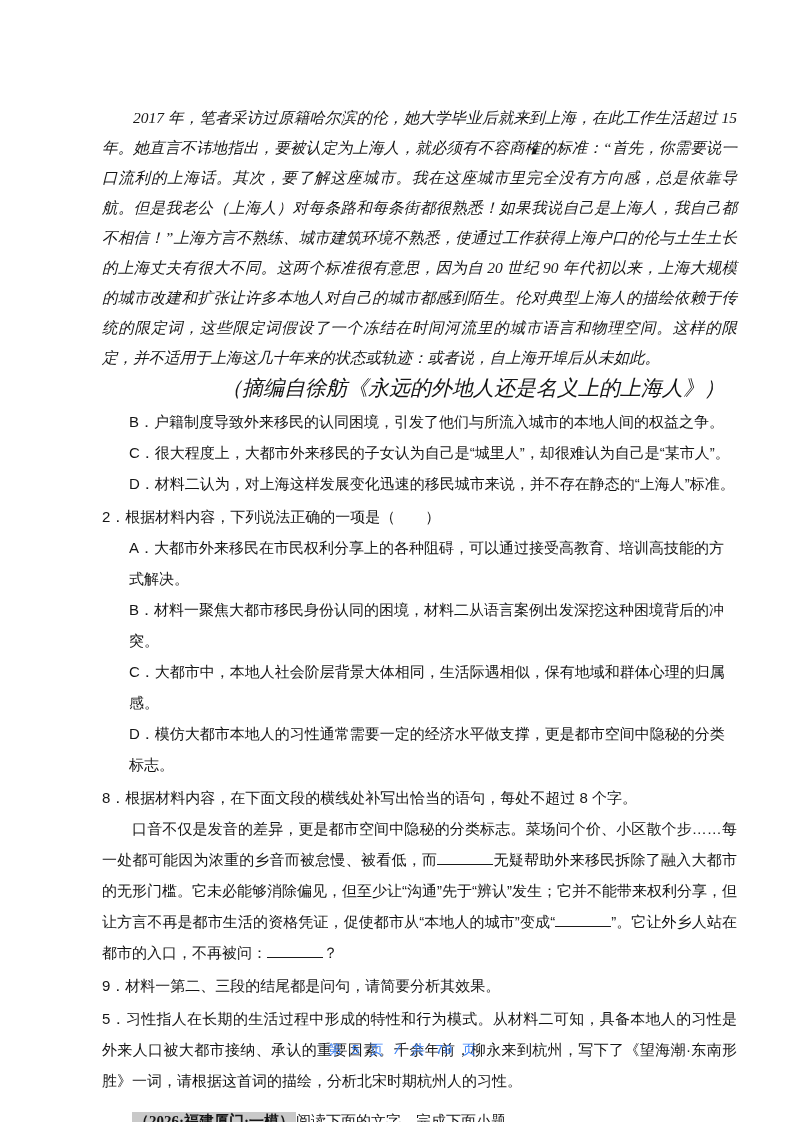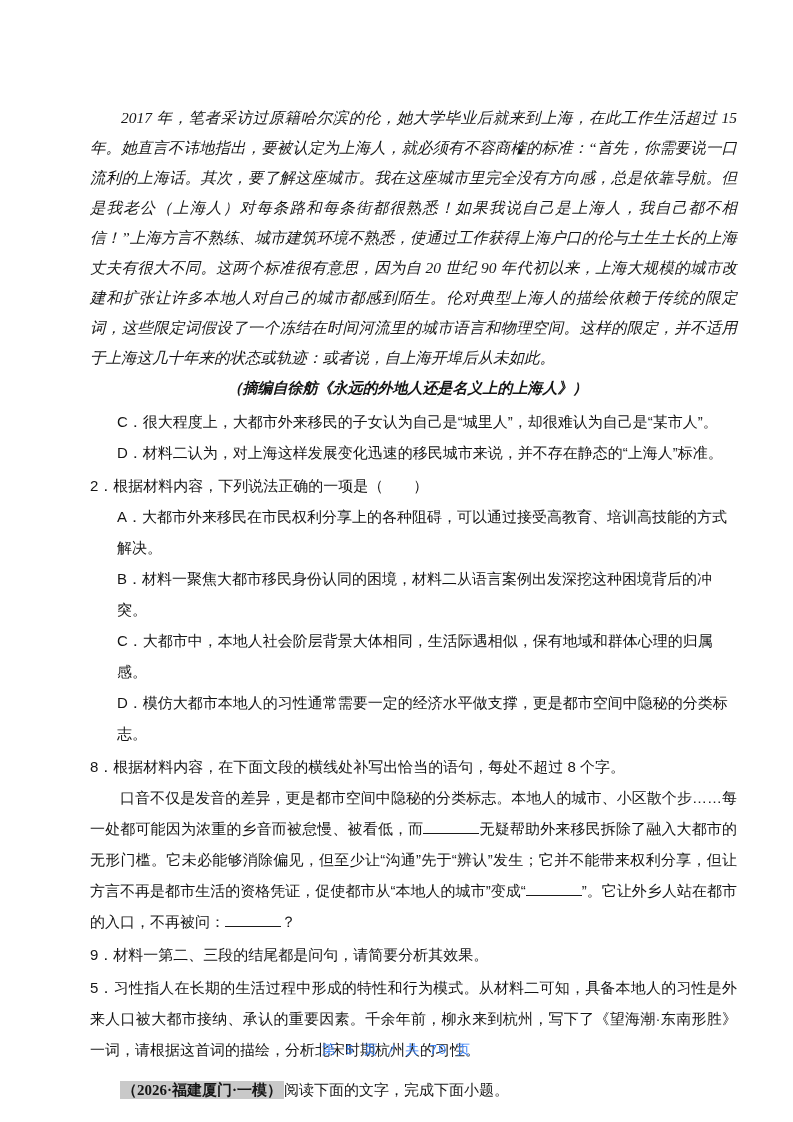"2017 年，笔者采访过原籍哈尔滨的伦，她大学毕业后就来到上海，在此工作生活超过" .page { margin-left: none -> 12px }
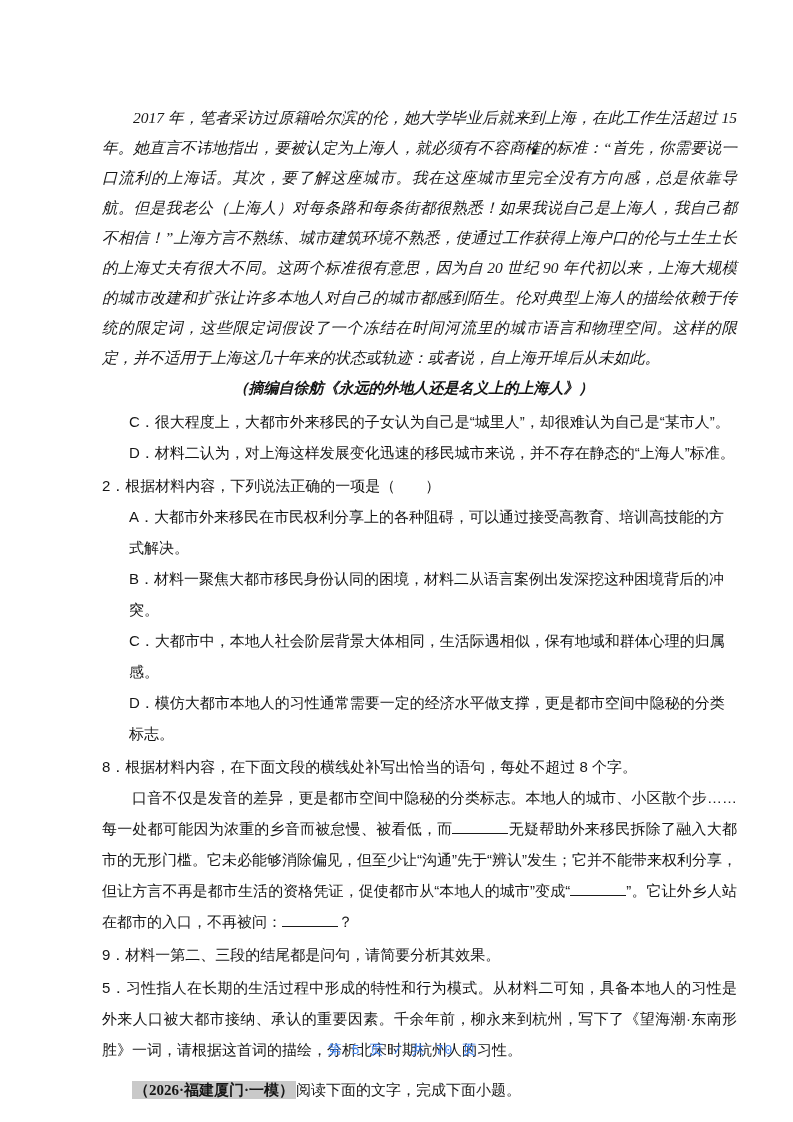"（摘编自徐舫《永远的外地人还是名义上的上海人》）" .attribution { font-size: 15px -> 21px; font-weight: bold -> none; text-align: center -> right }
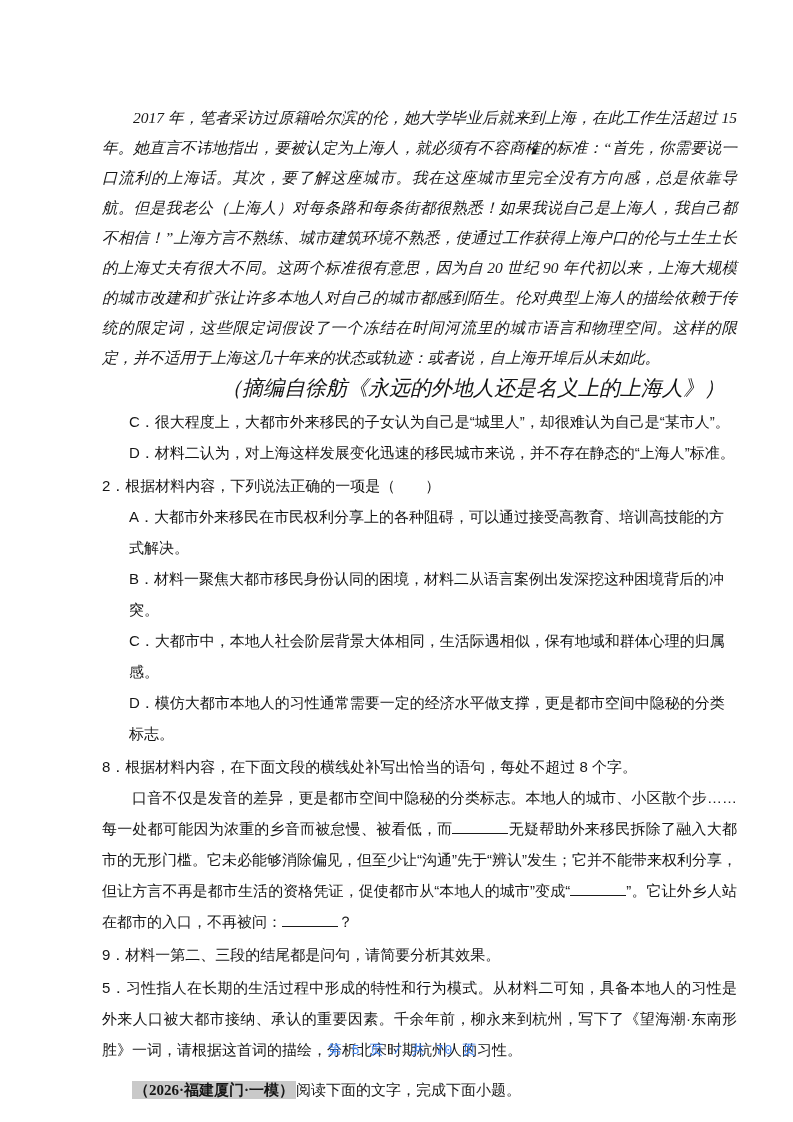"B．户籍制度导致外来移民的认同困境，引发了他们与所流入城市的本地人间的权益之争。" p.option { html: none -> <p>B．户籍制度导致外来移民的认同困境，引发了他们与所流入城市的本地人间的权益之争。</p> }
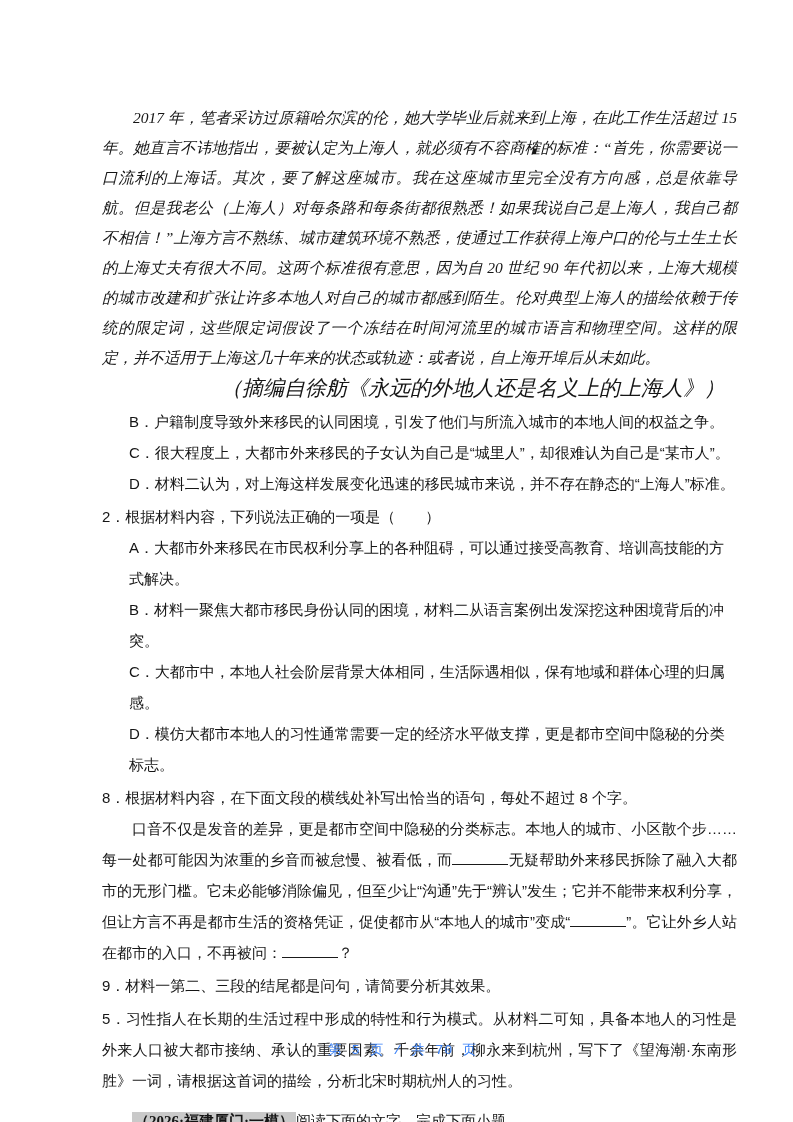"口音不仅是发音的差异，更是都市空间中隐秘的分类标志。本地人的城市、小区散个步……" span { text: 本地人的城市 -> 菜场问个价 }
